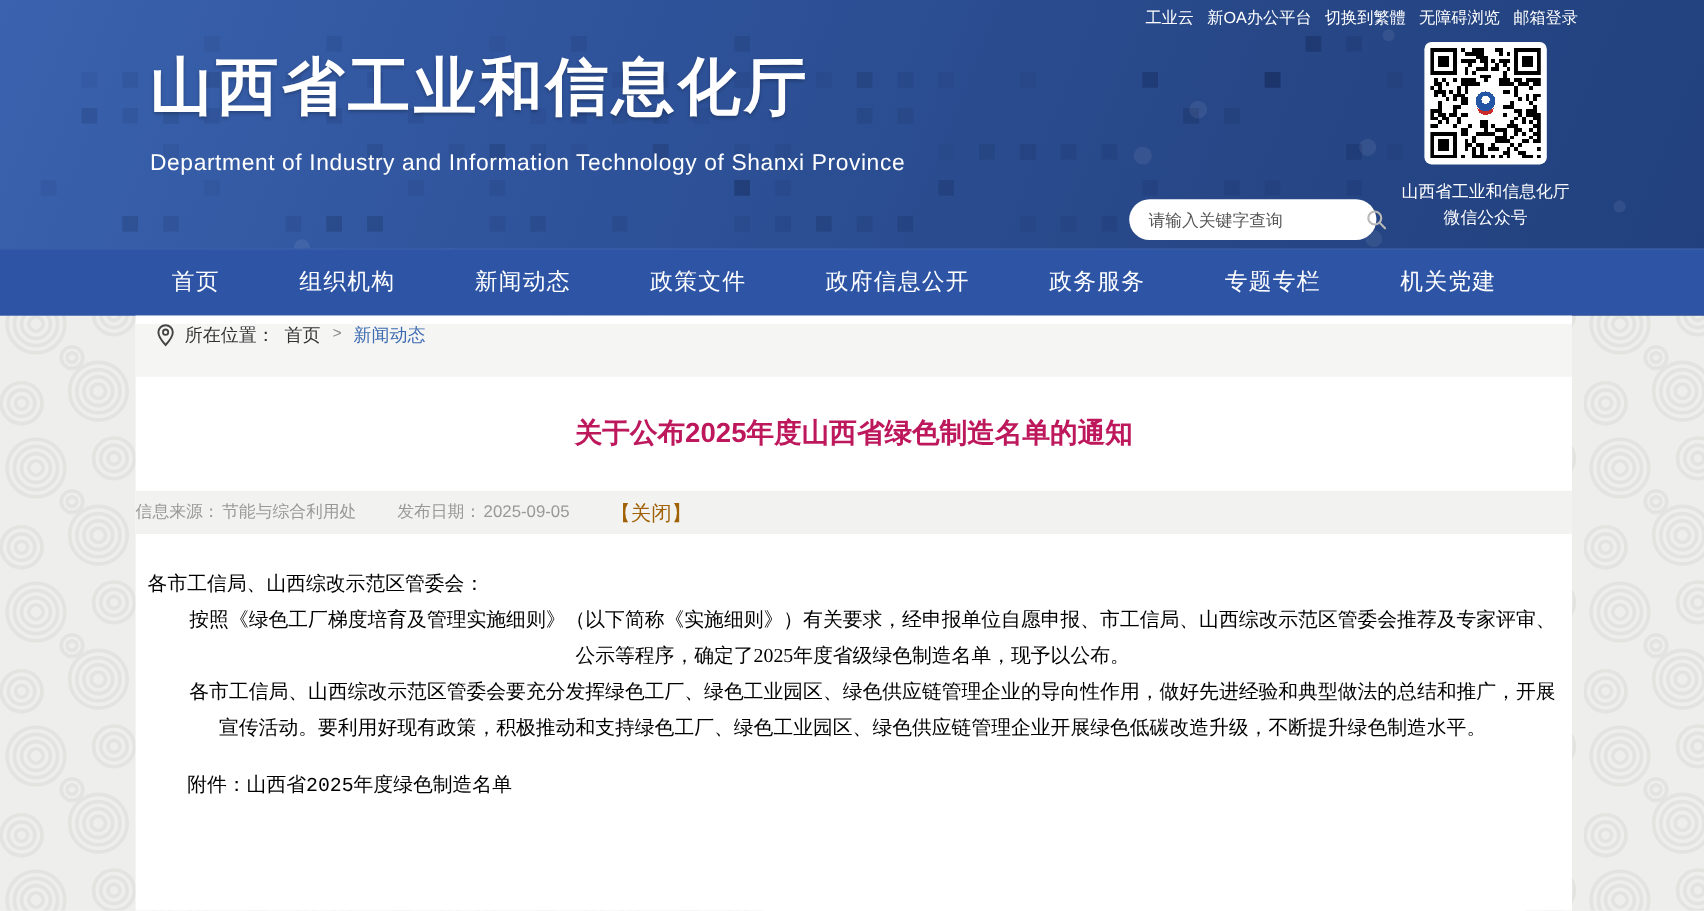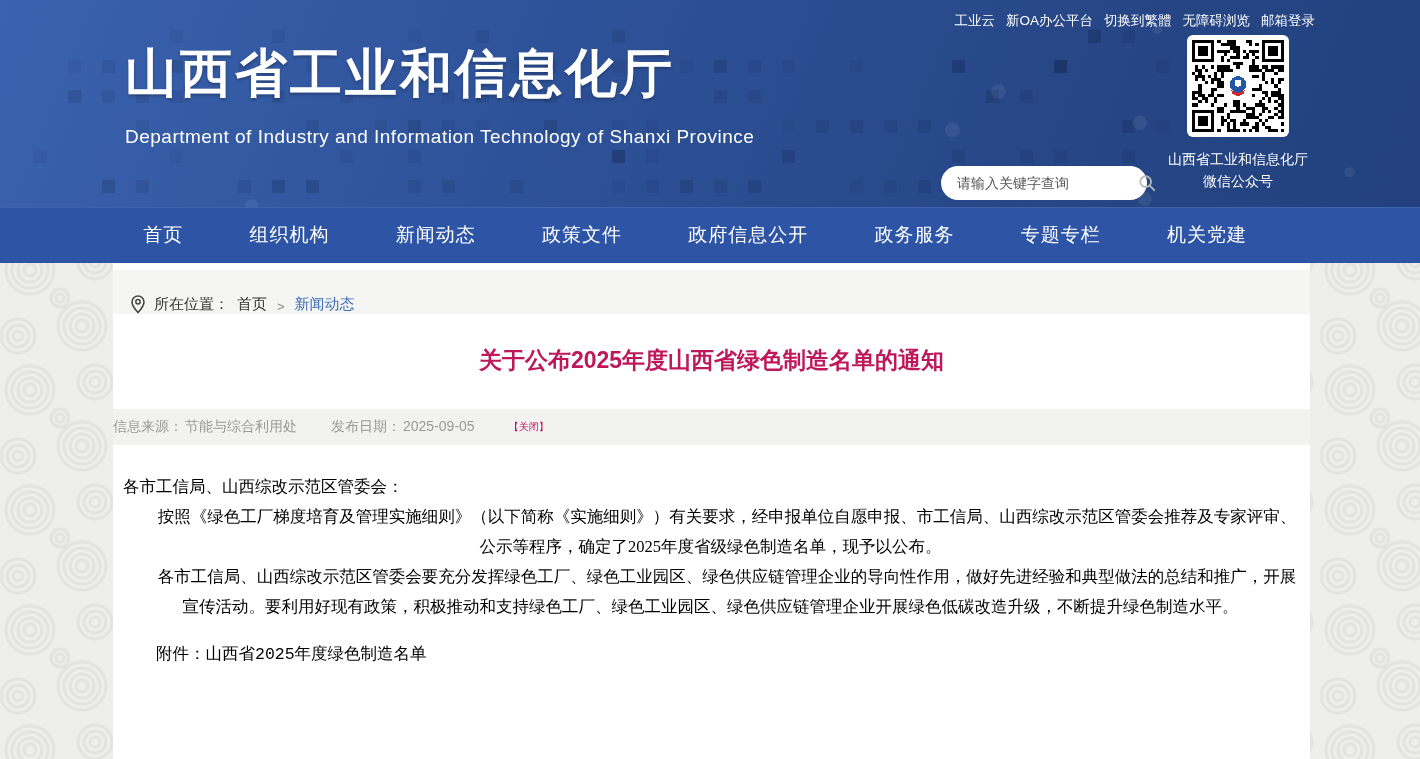"工业云" .topbar { align-items: flex-end -> center }
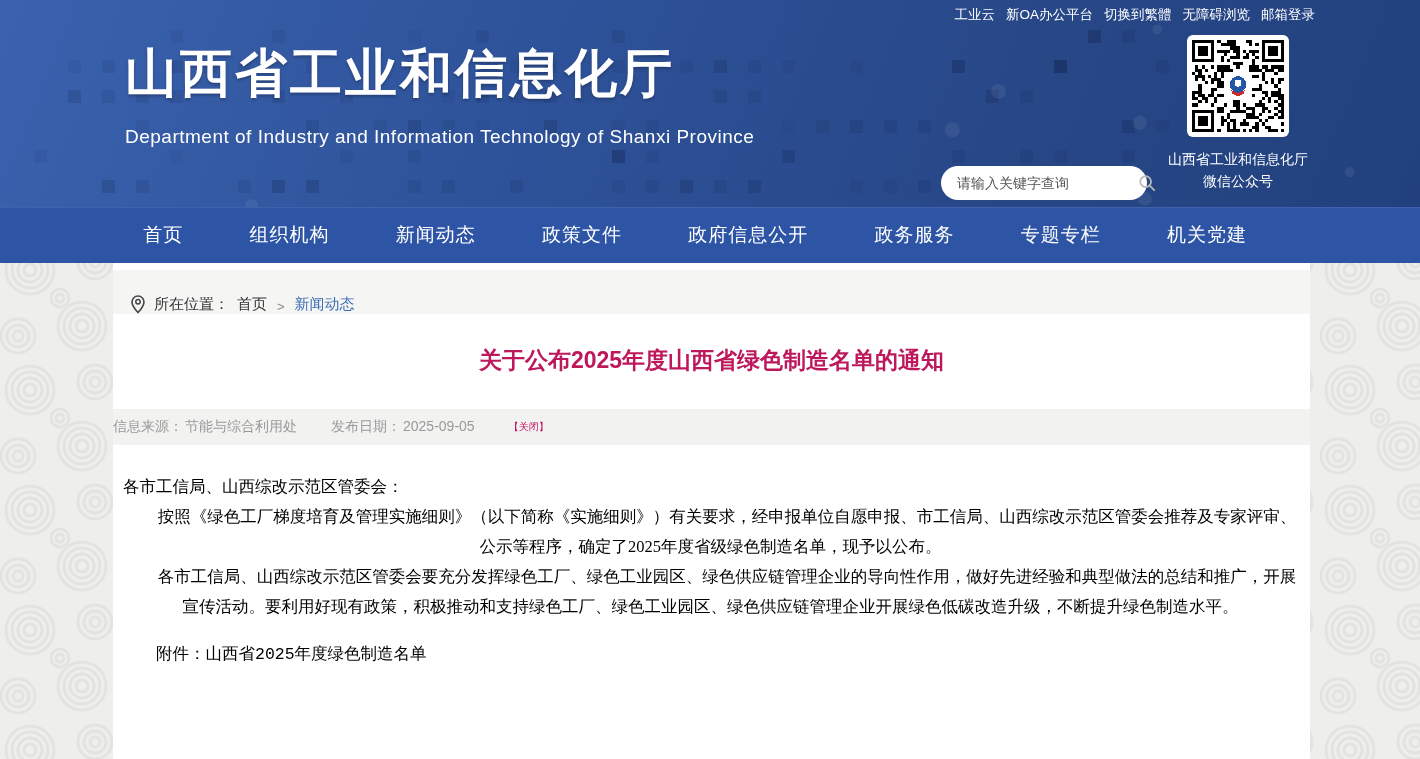"所在位置：" .breadcrumb-bar { align-items: flex-end -> flex-start }
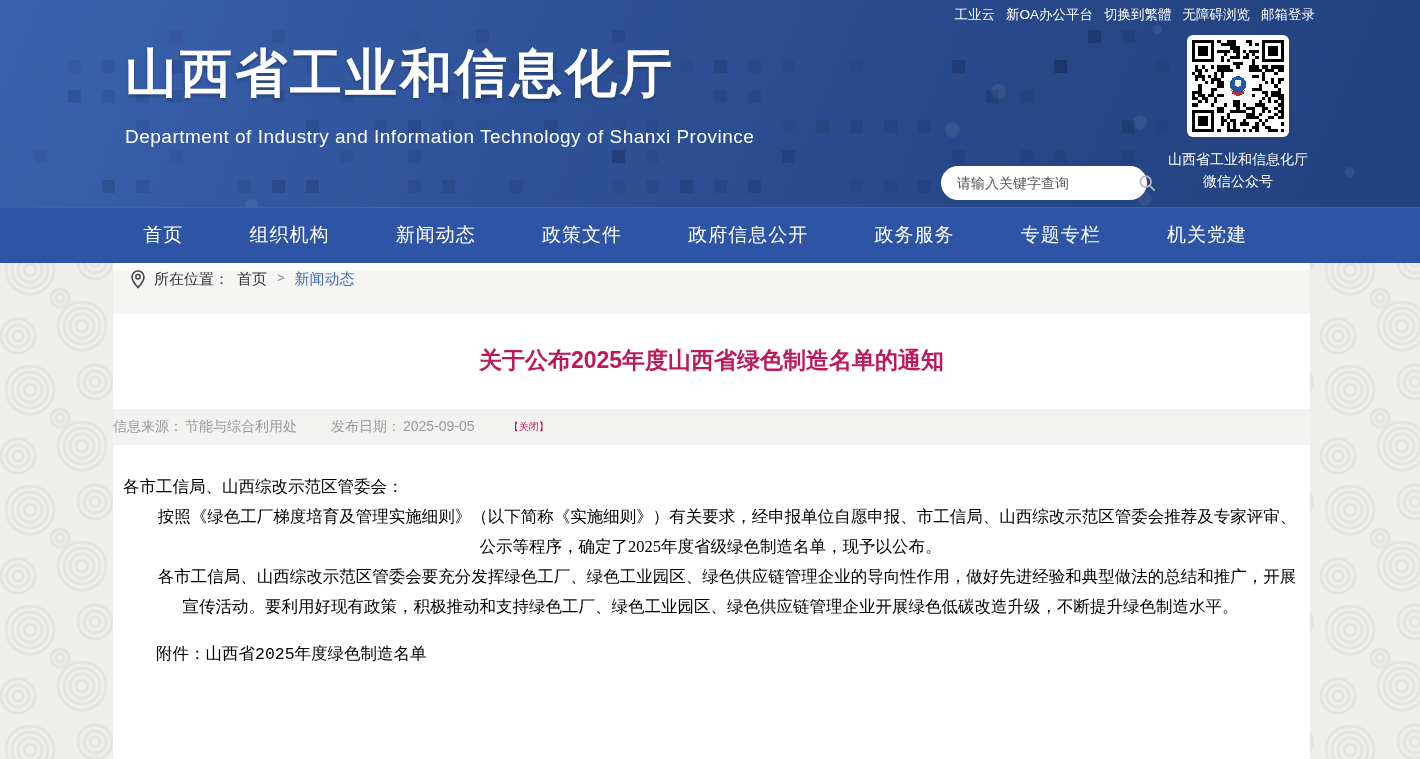"【关闭】" .meta-bar a.close { color: #be185d -> #a16207; font-size: 10px -> 17px }
